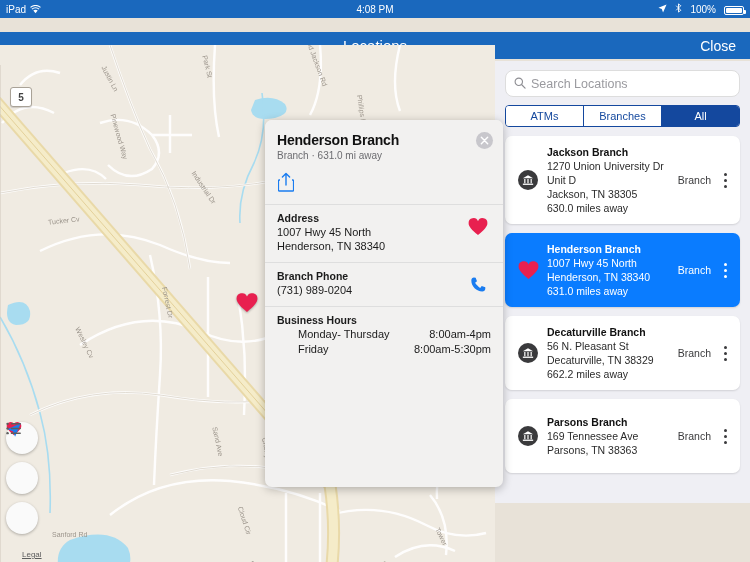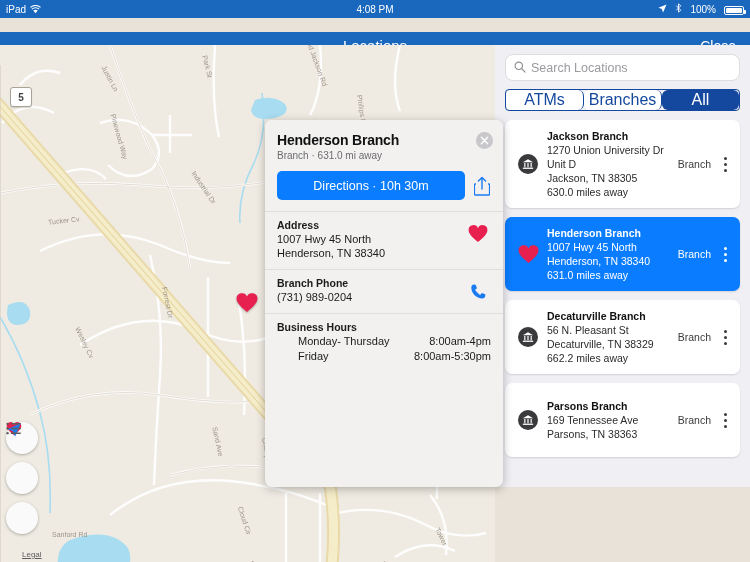"Search Locations" .panel { top: 45px -> 61px }
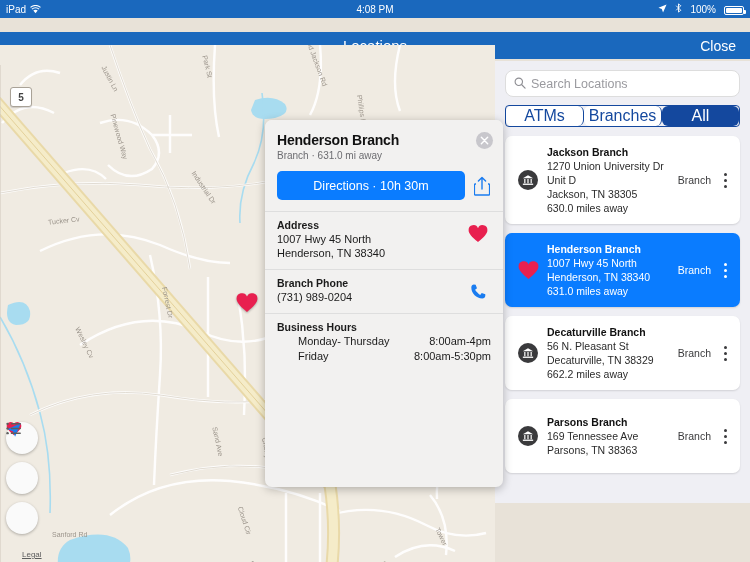"ATMs" .seg-item { border-radius: 6px -> none; font-size: 16px -> 11px }
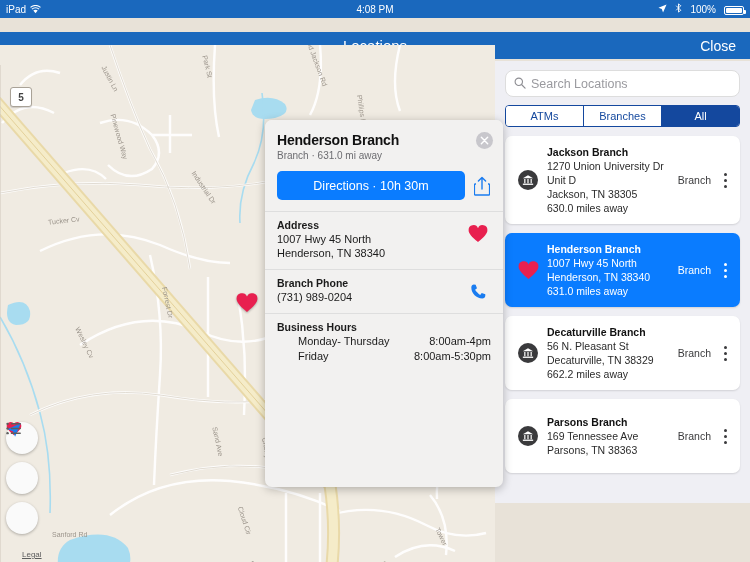"Directions · 10h 30m" div.co-directions { html: <div>Directions · 10h 30m</div> -> none }
